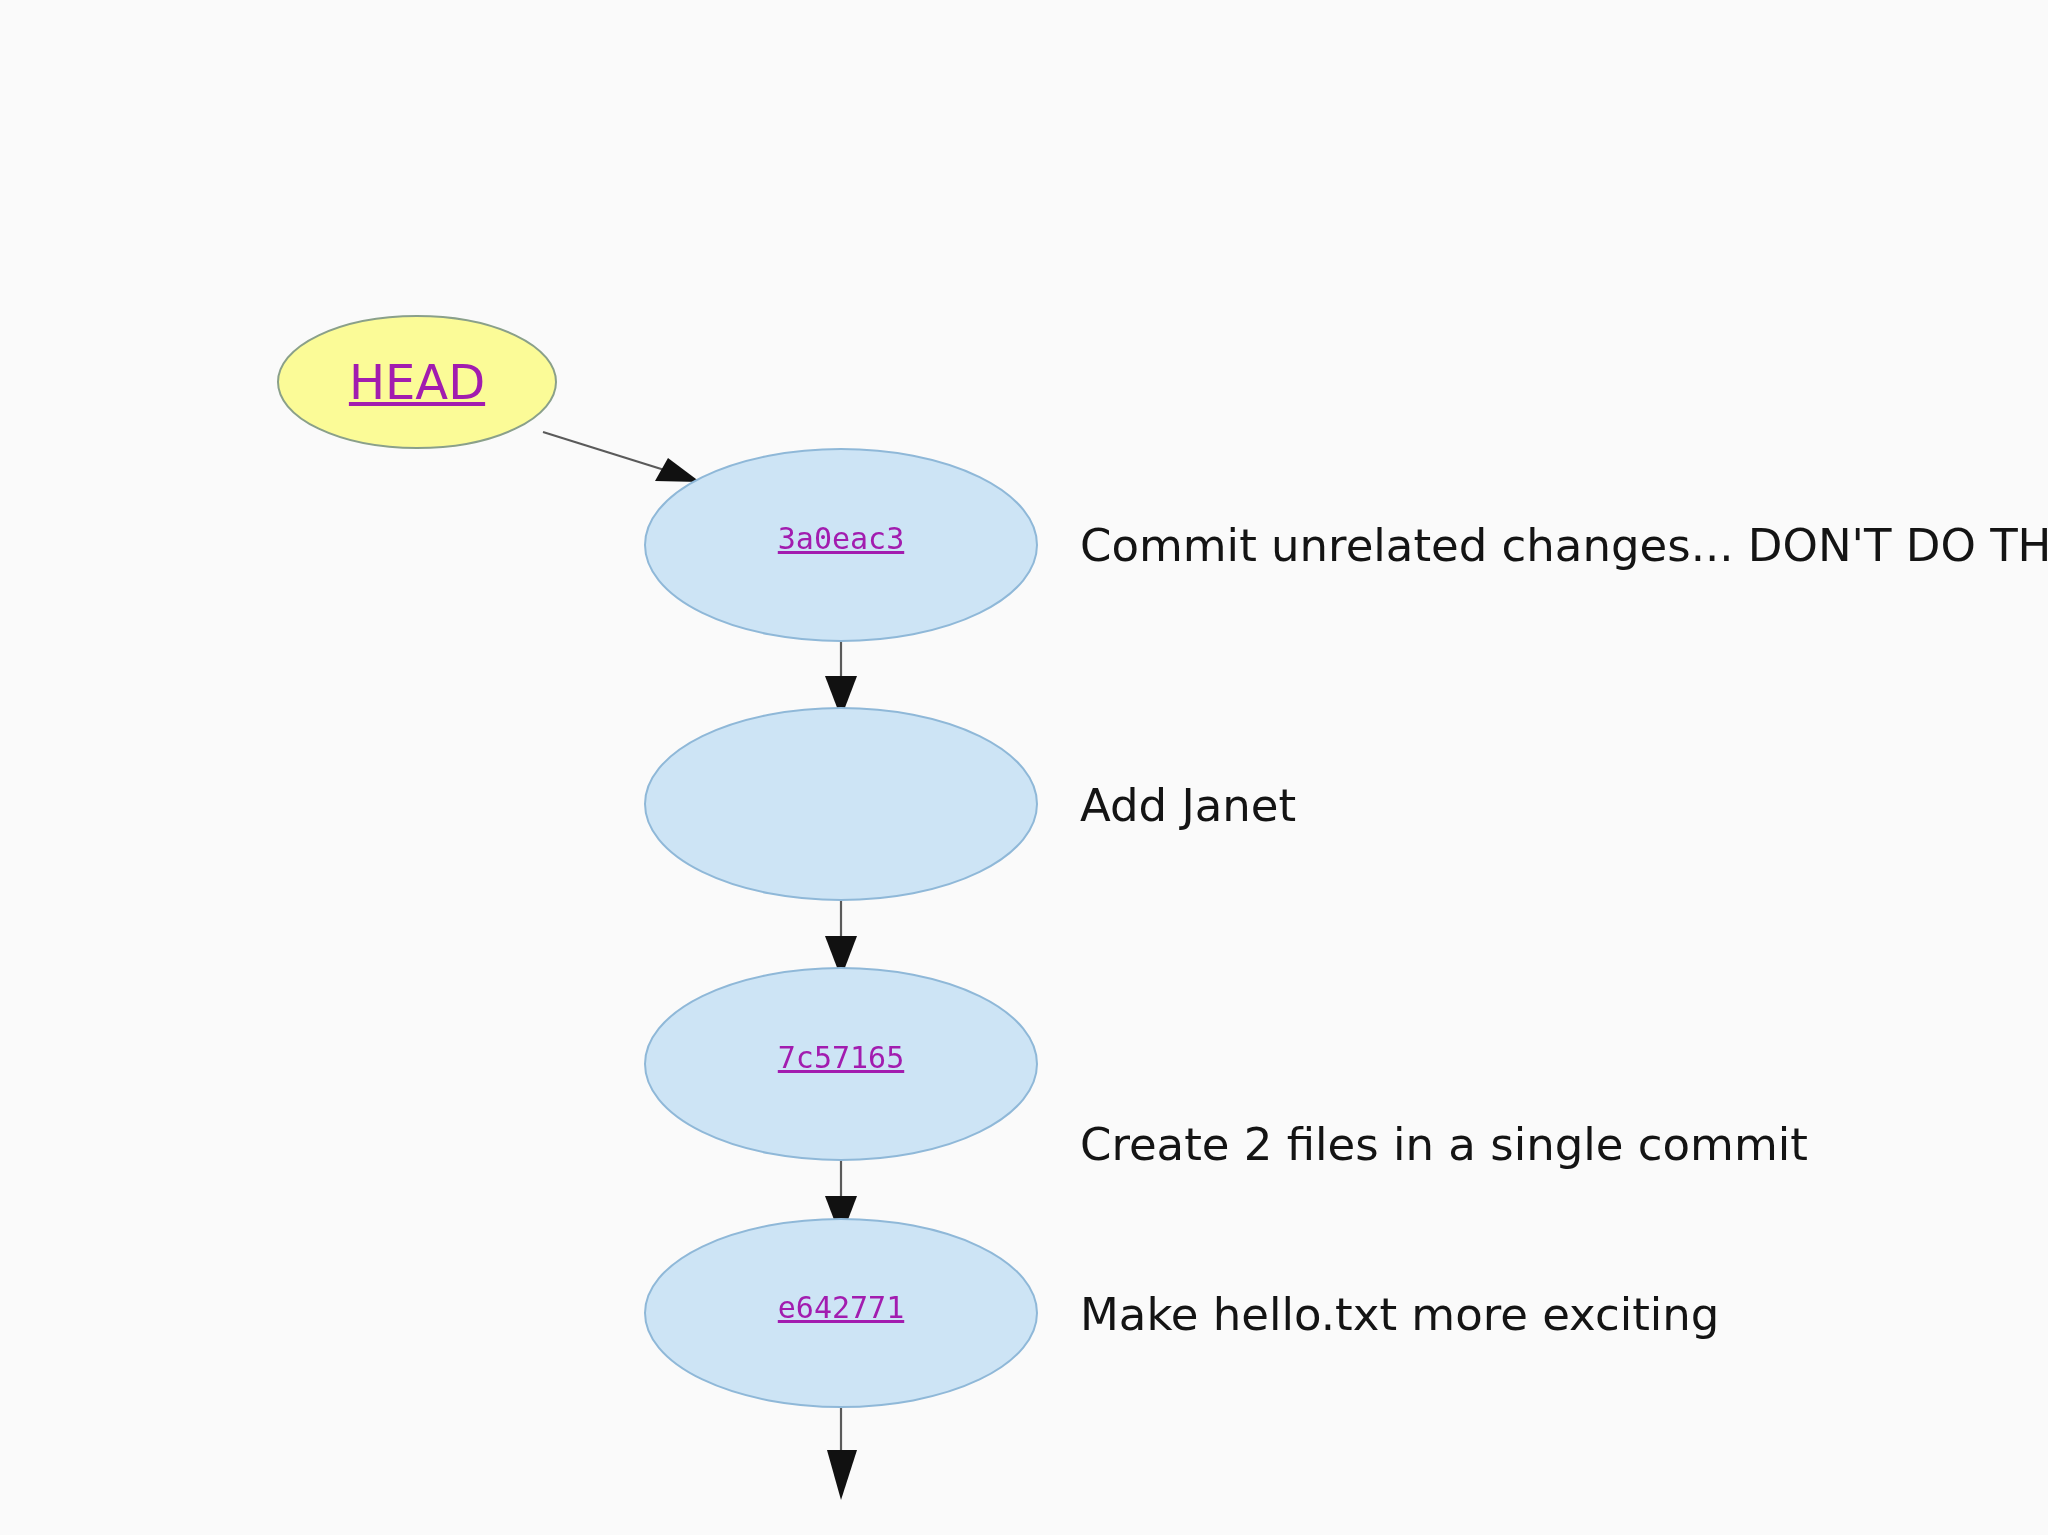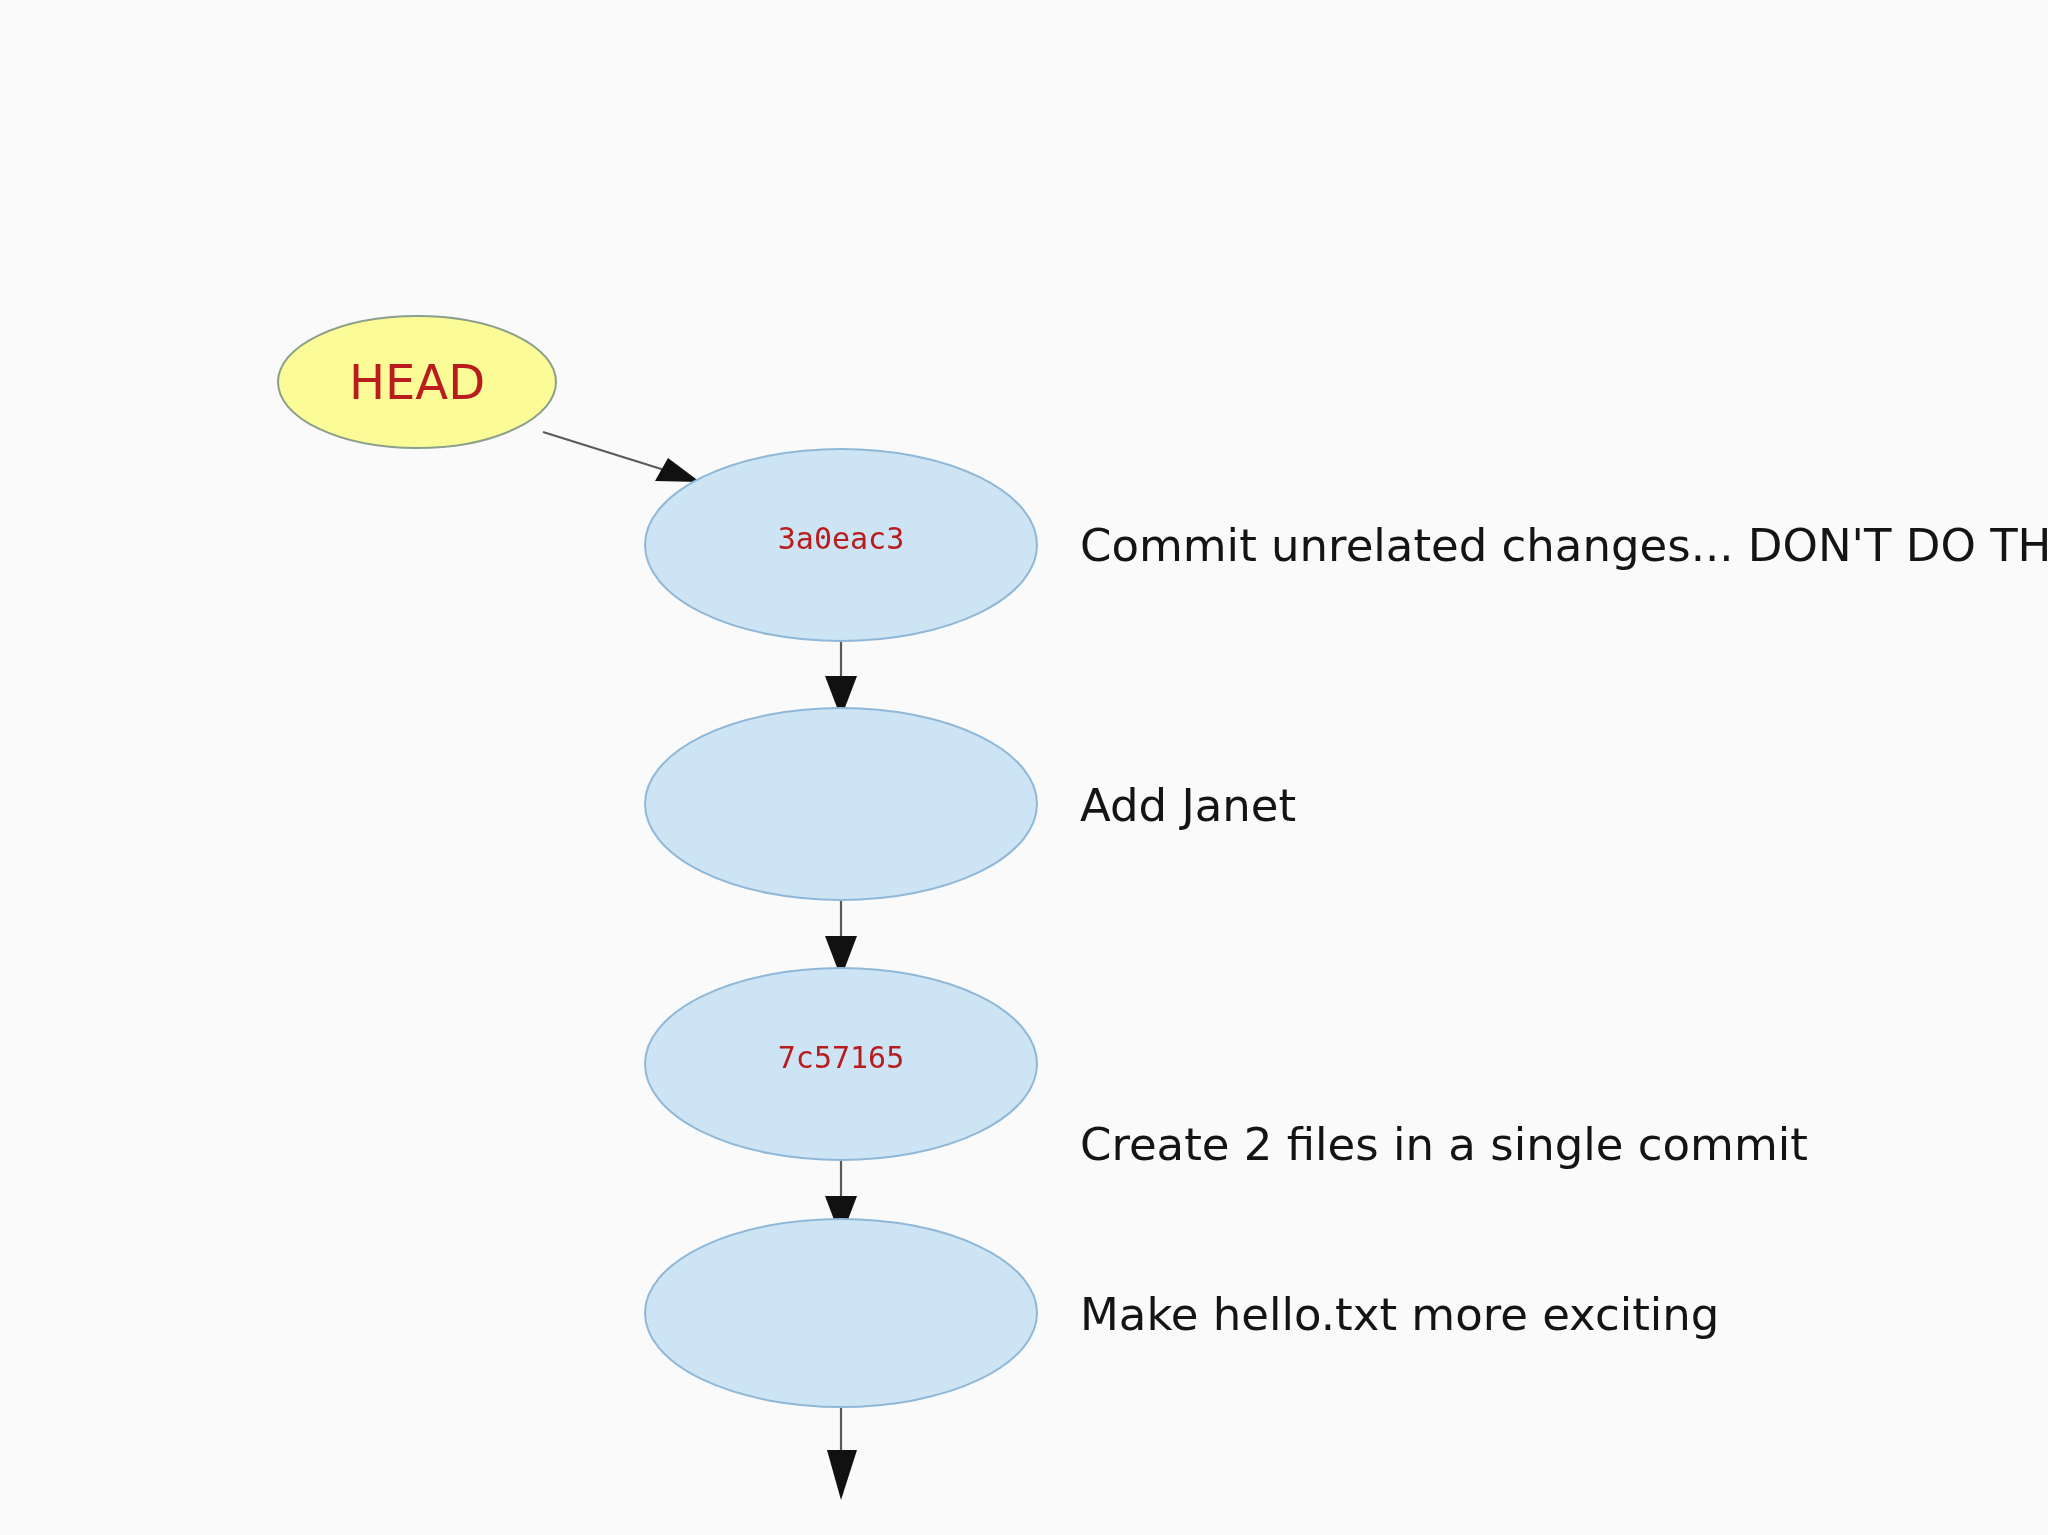"HEAD" .node-label { color: #b91c1c -> #a21caf; text-decoration: none -> underline }
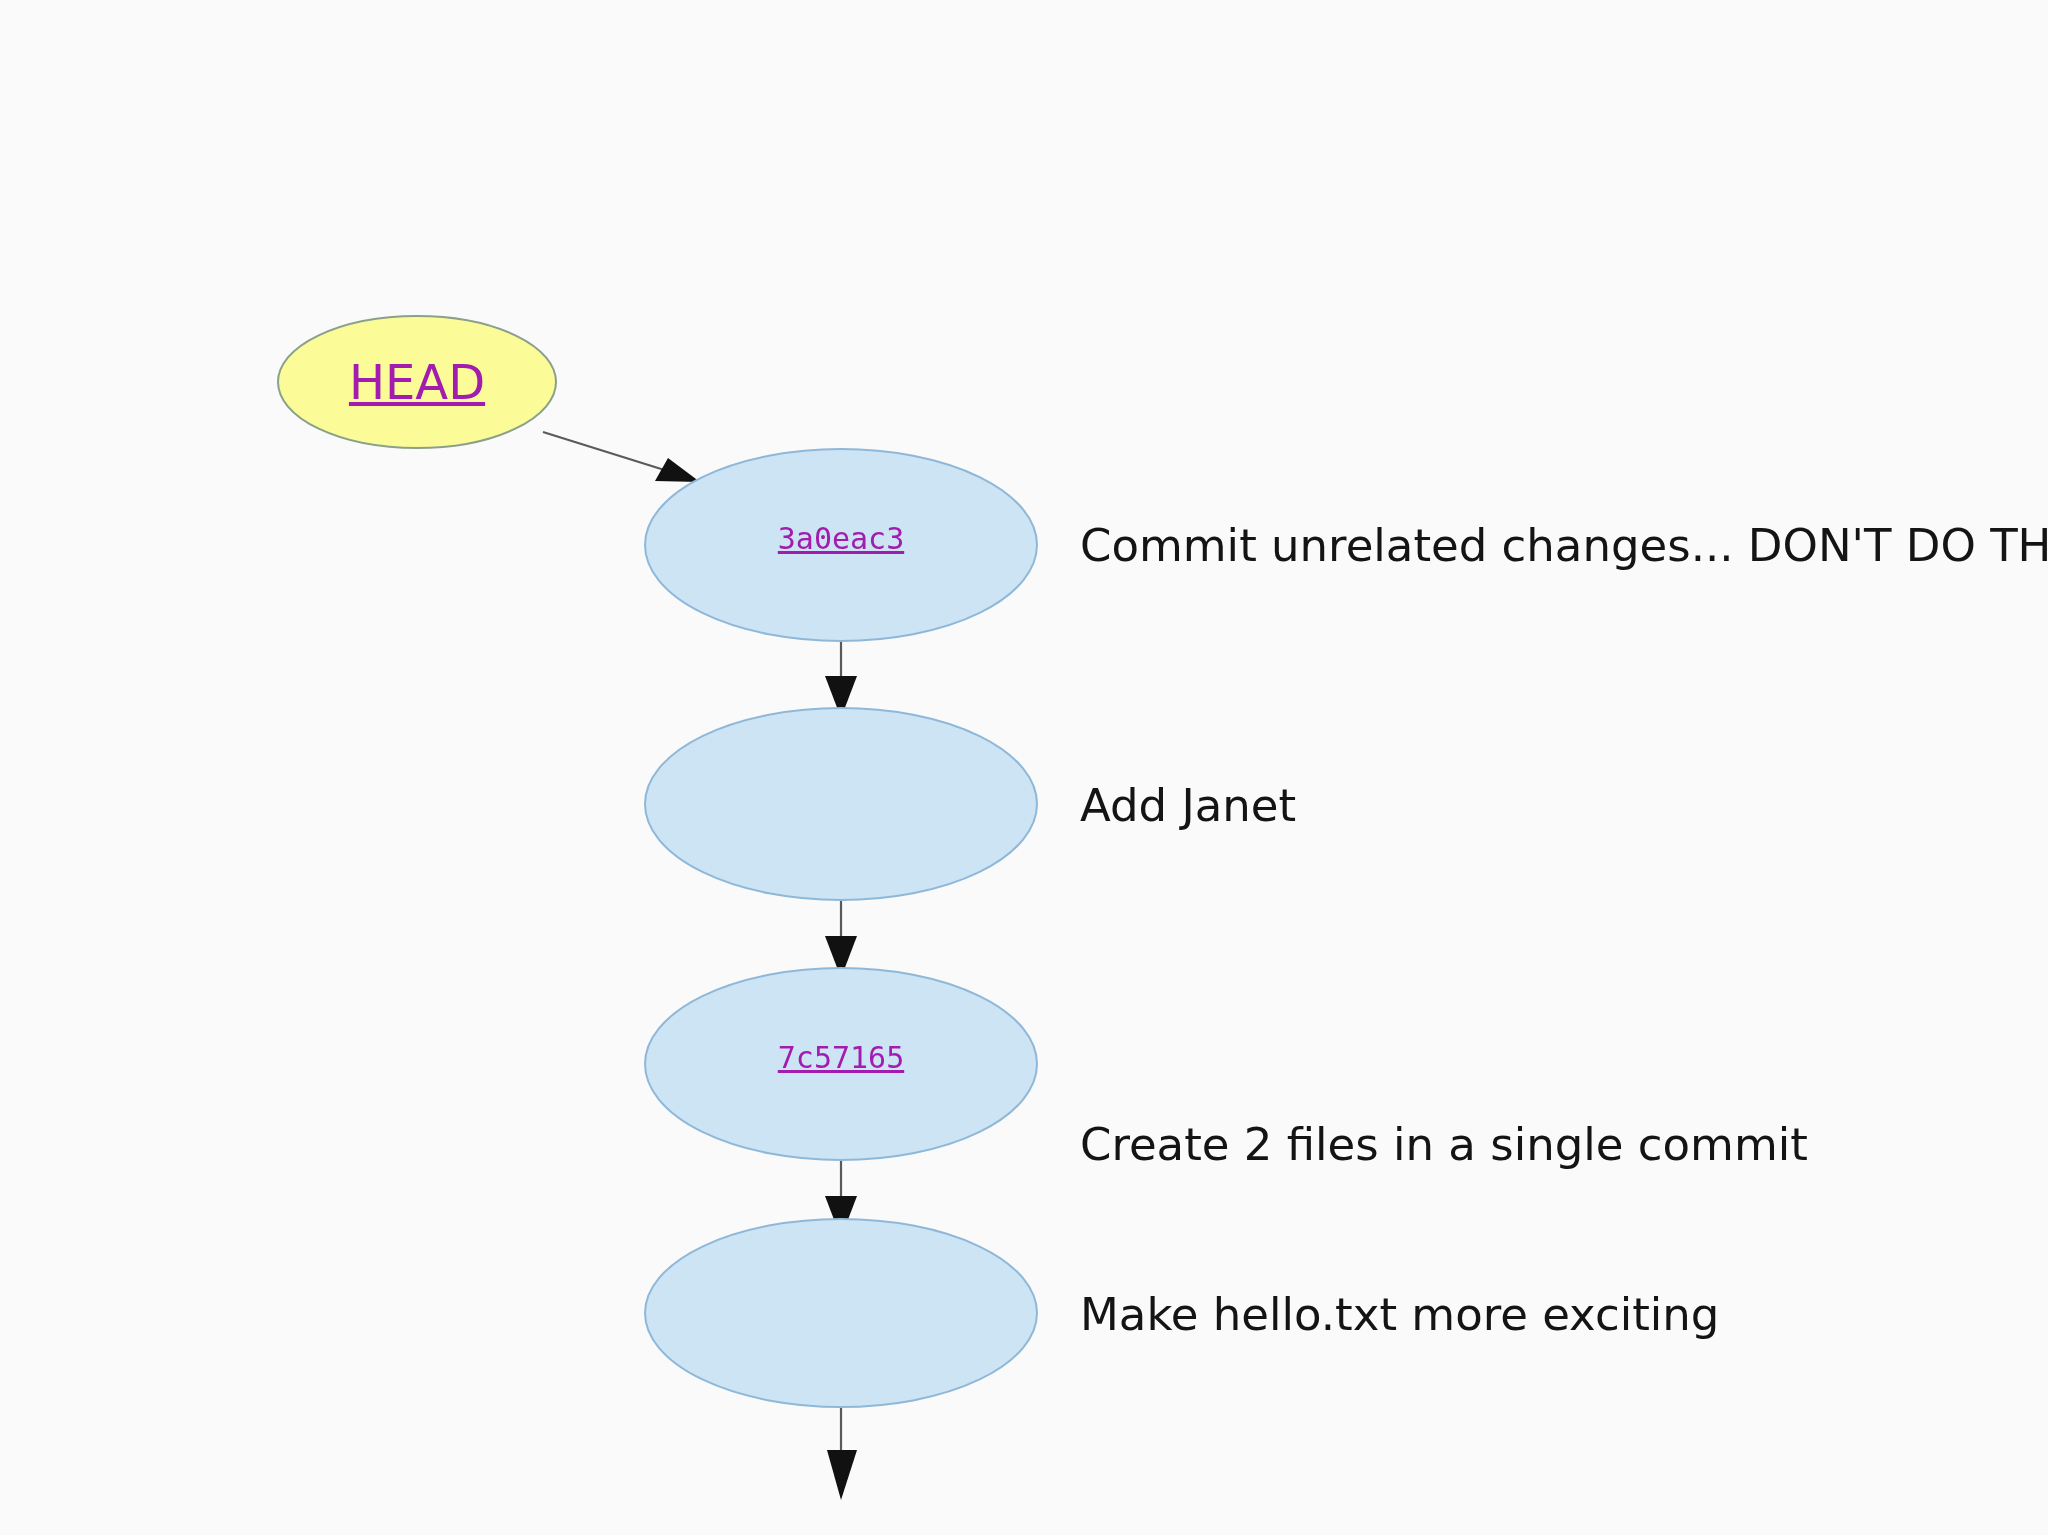"e642771" div.node-label { html: none -> <div>e642771</div> }
